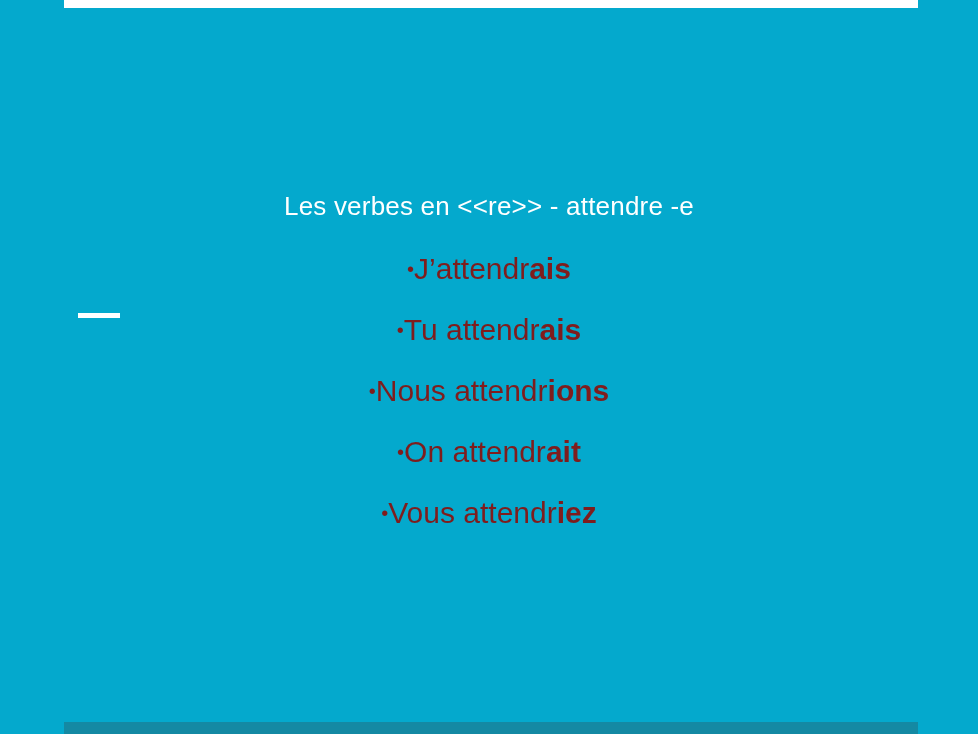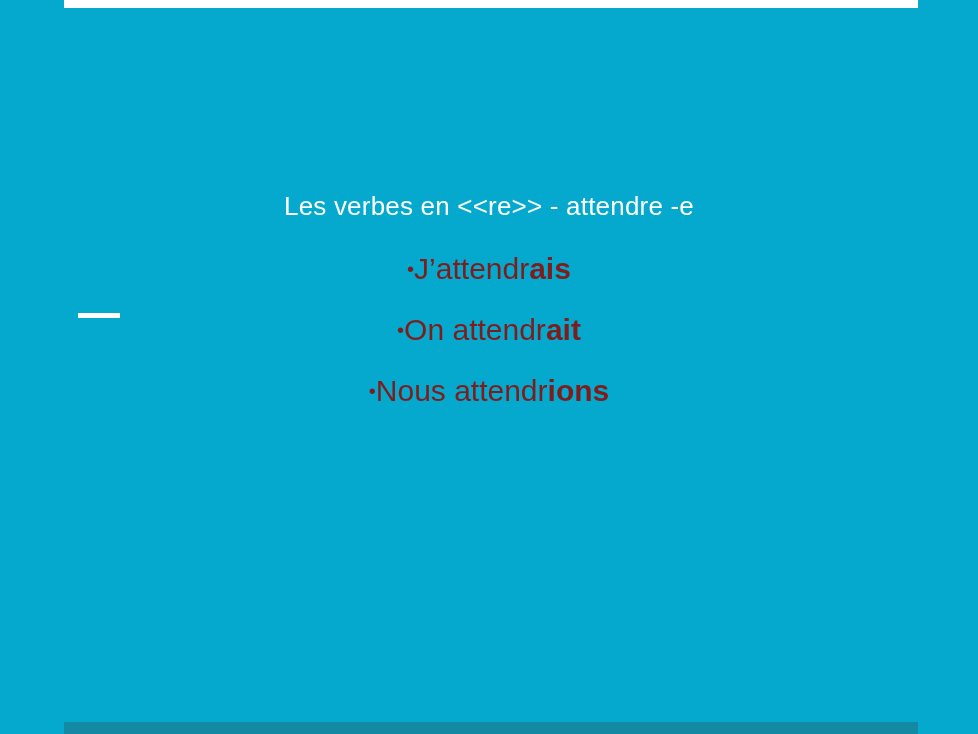"•Tu attendrais" li { html: none -> <li> <span>•</span><span>Tu attendr</span><span>ais</span> </li> }
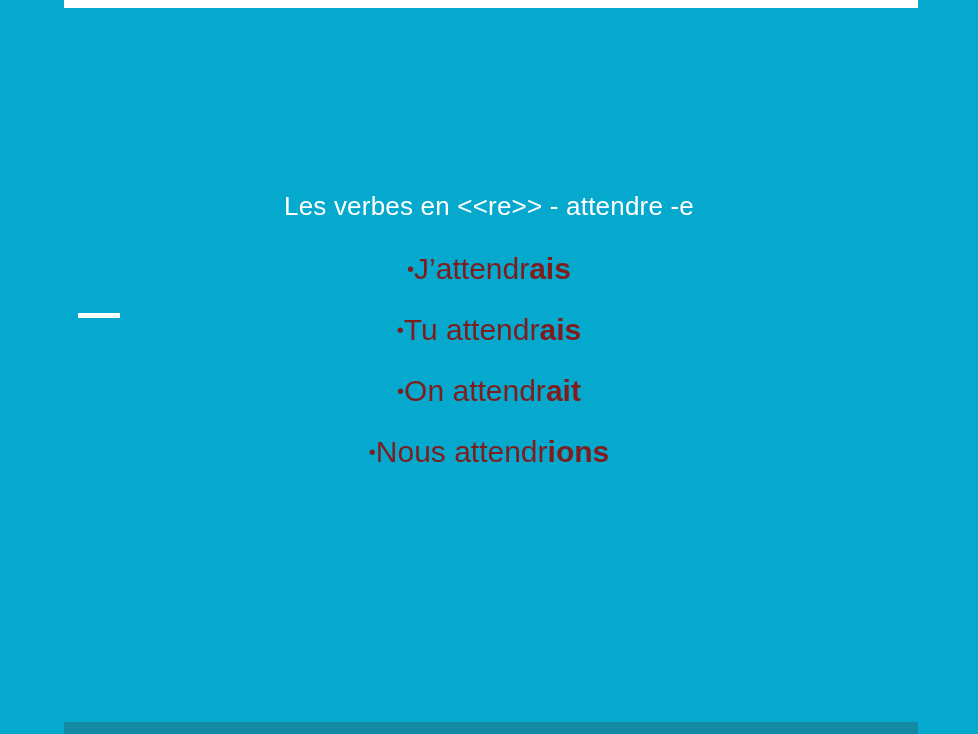"•On attendrait" li { order: before "•Nous attendrions" -> after "•Nous attendrions" }
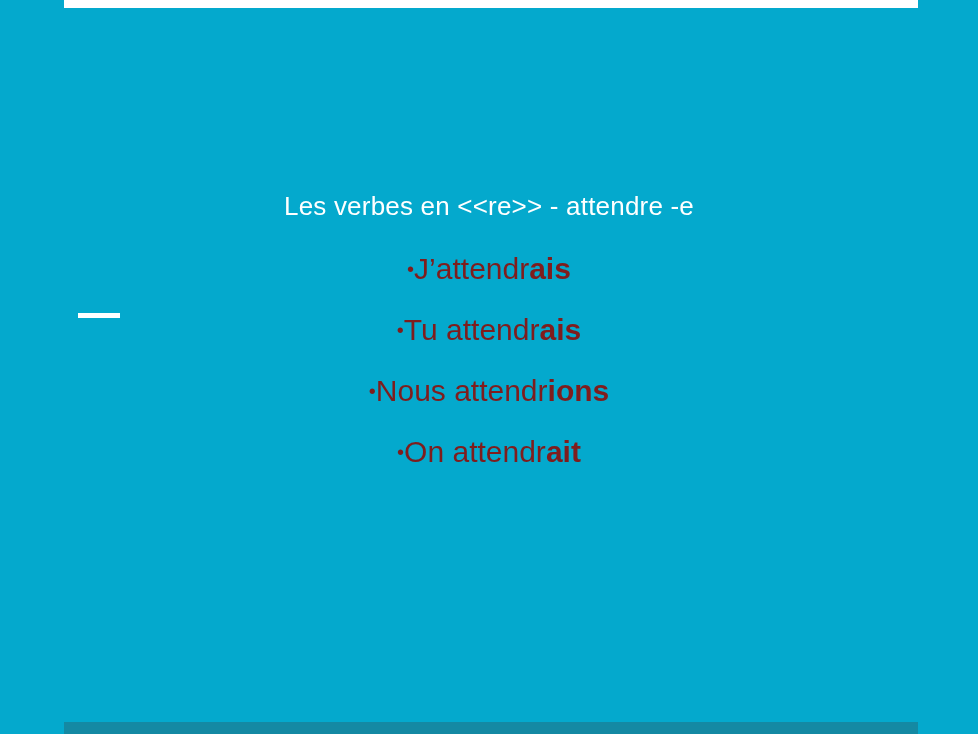"•Vous attendriez" li { html: none -> <li> <span>•</span><span>Vous attendr</span><span>iez</span> </li> }
